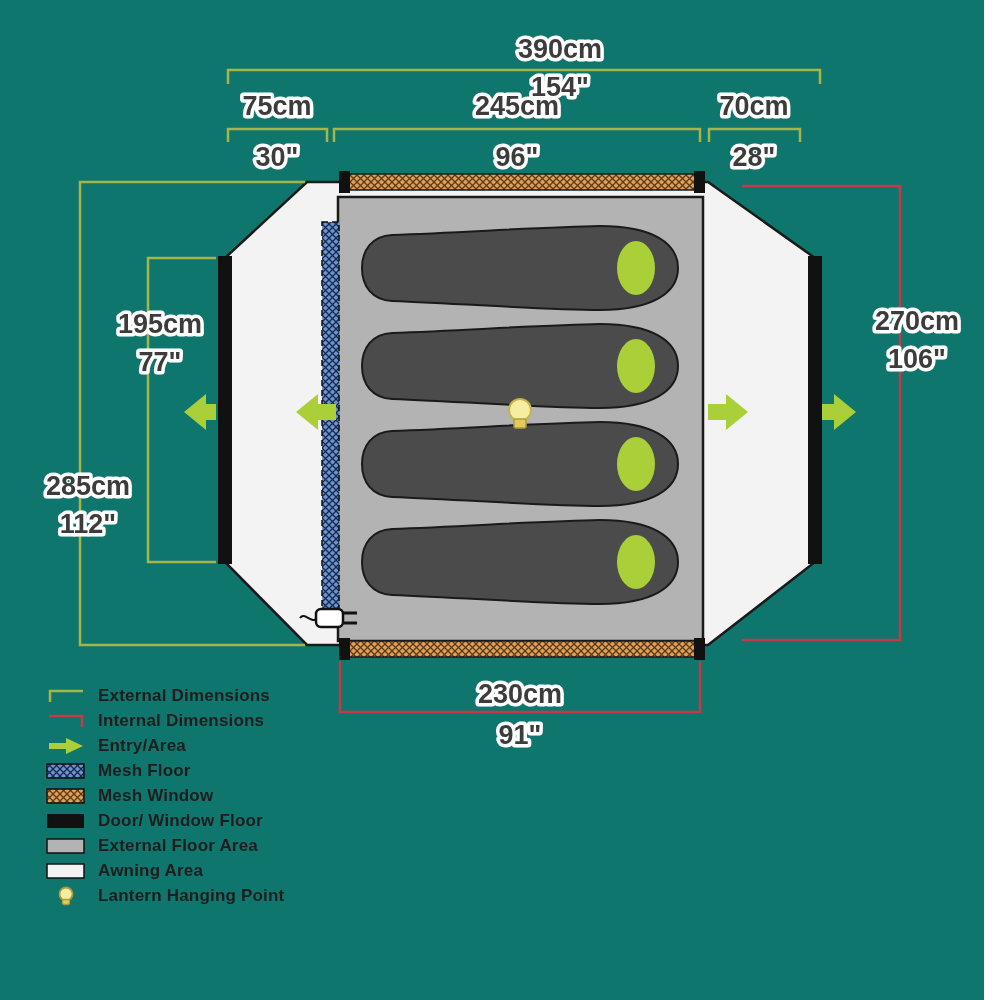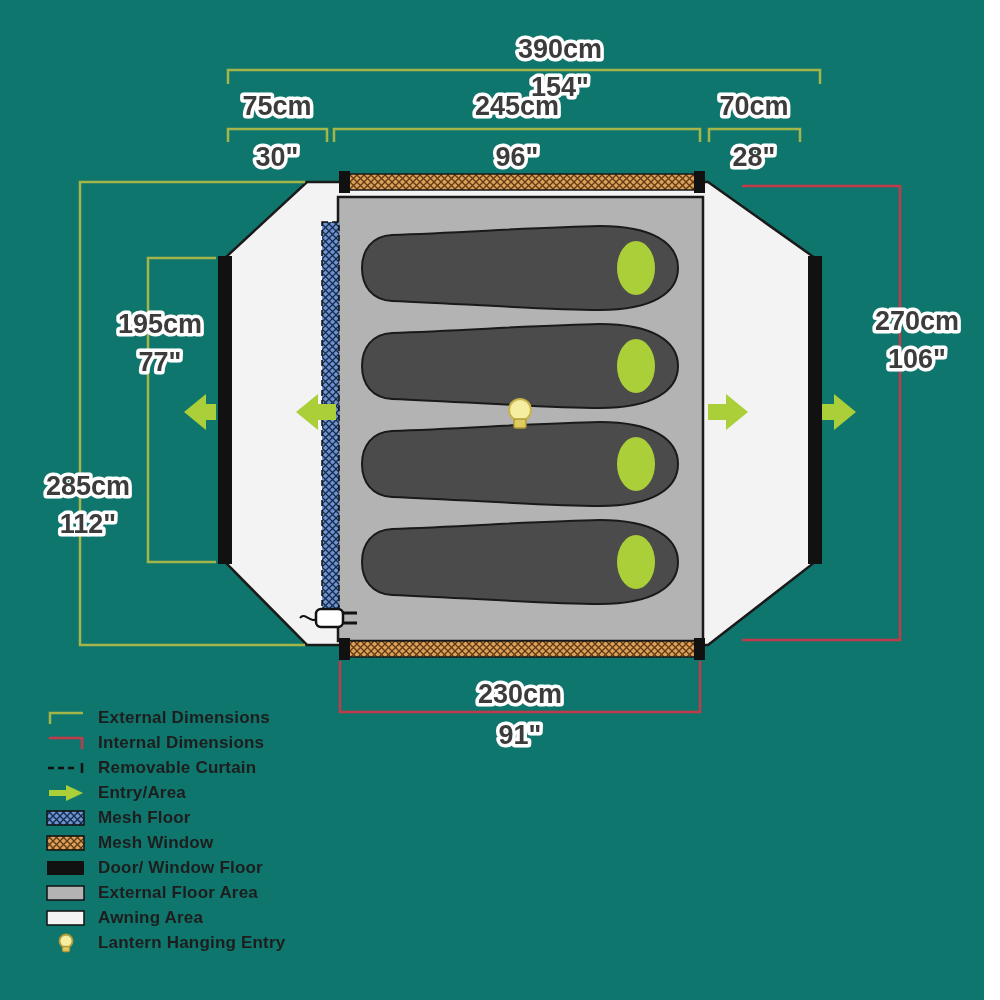"External Dimensions" .legend { margin-top: 22px -> none }
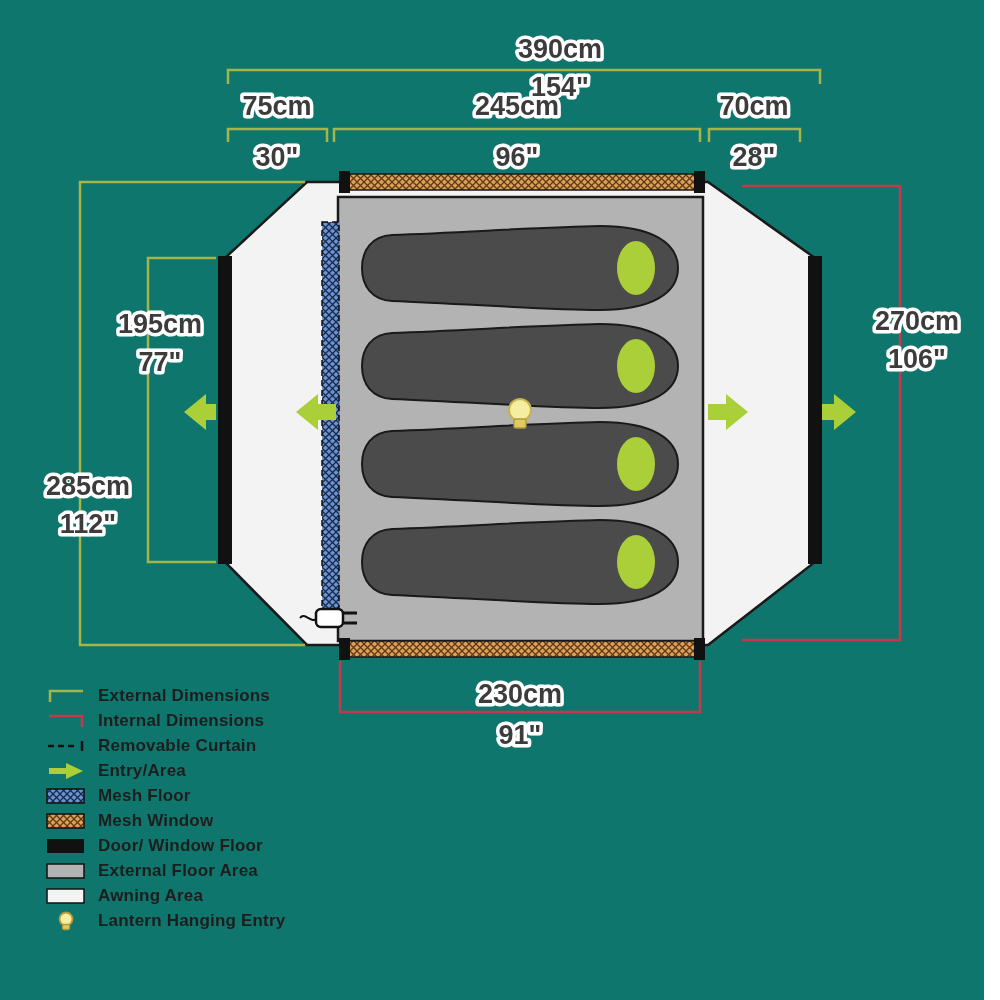"Removable Curtain" div.legend-row { html: <div> <span> <svg> <path></path> <line></line> </svg> </span> <span>Removable Curtain</span> </div> -> none }
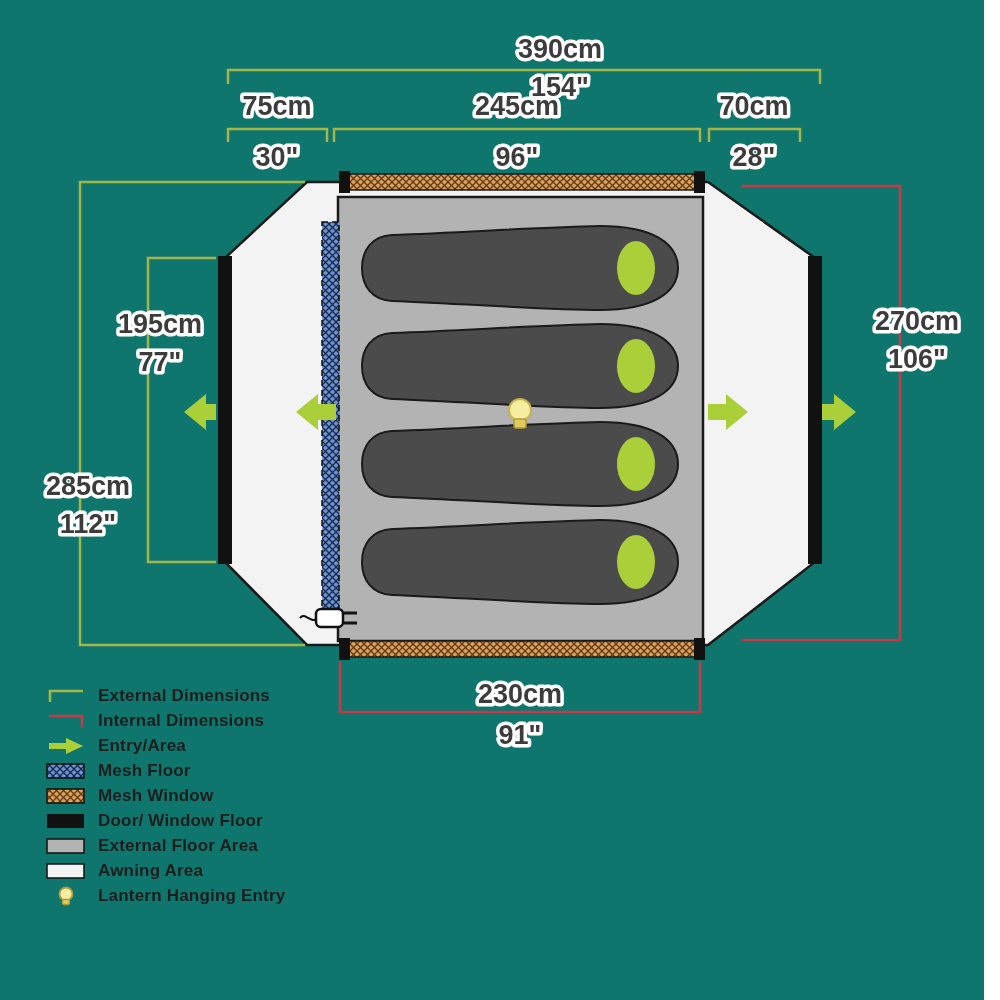"Lantern Hanging Entry" span.legend-label { text: Entry -> Point }
